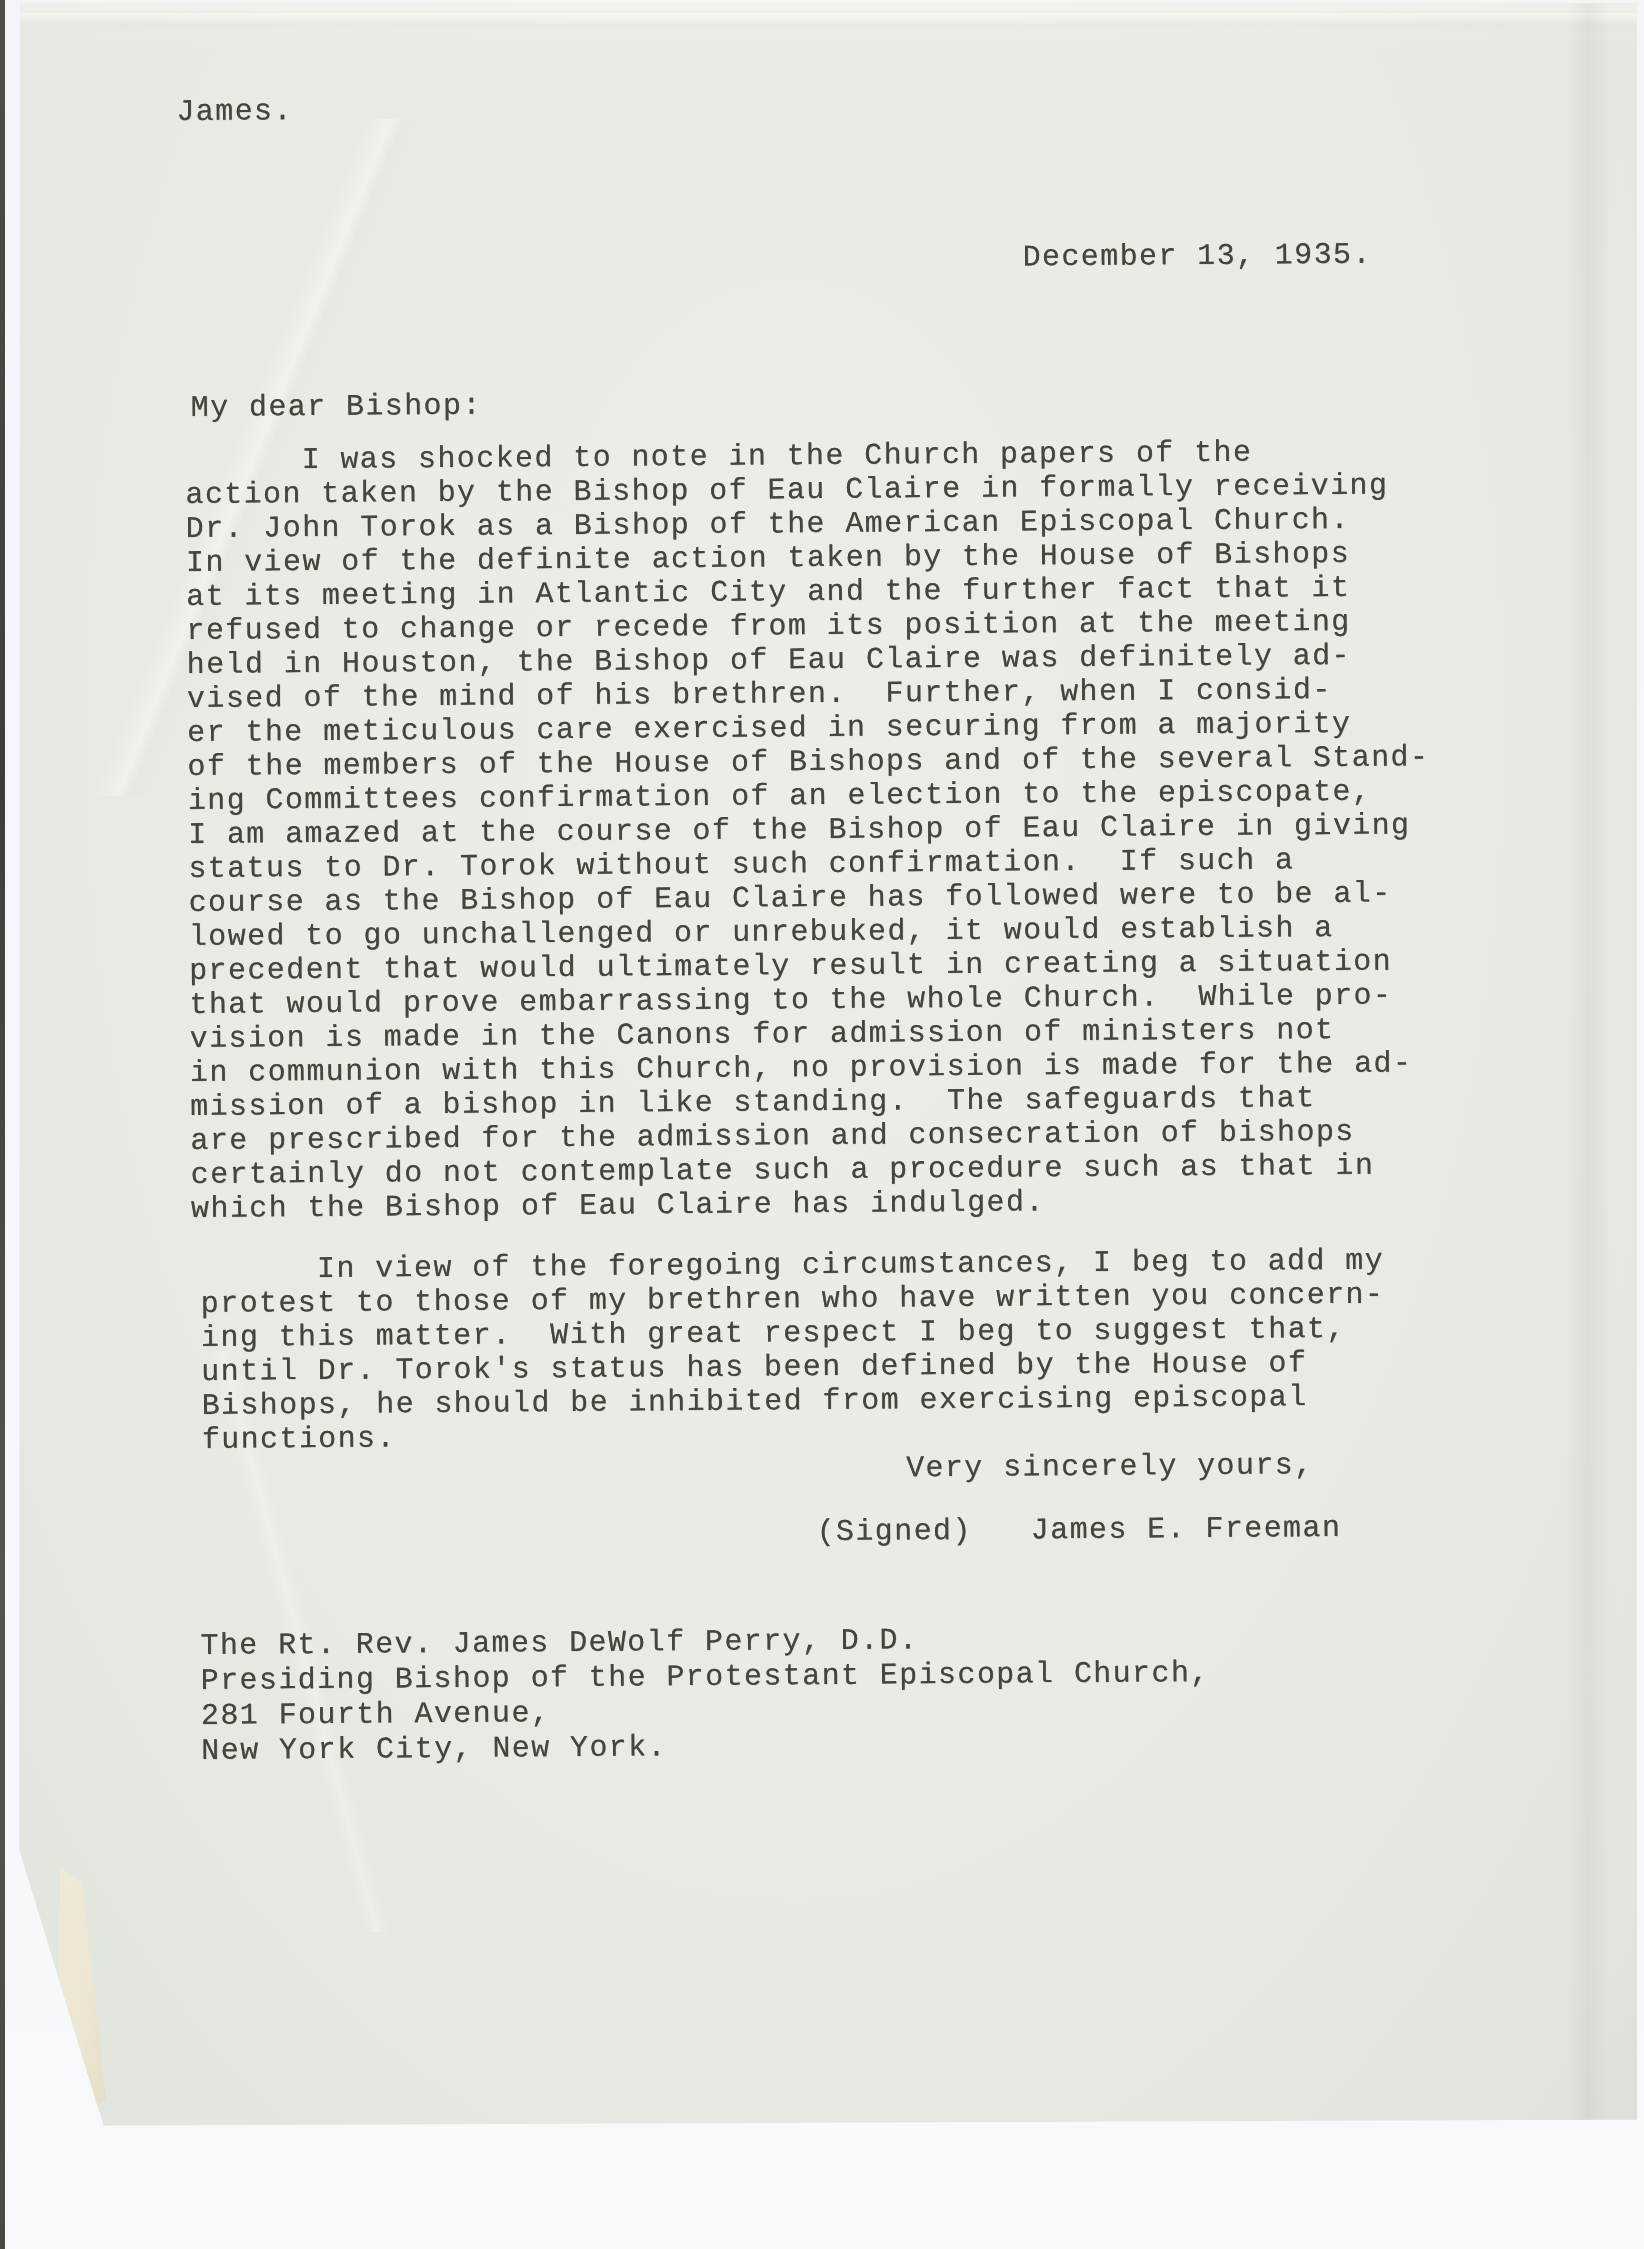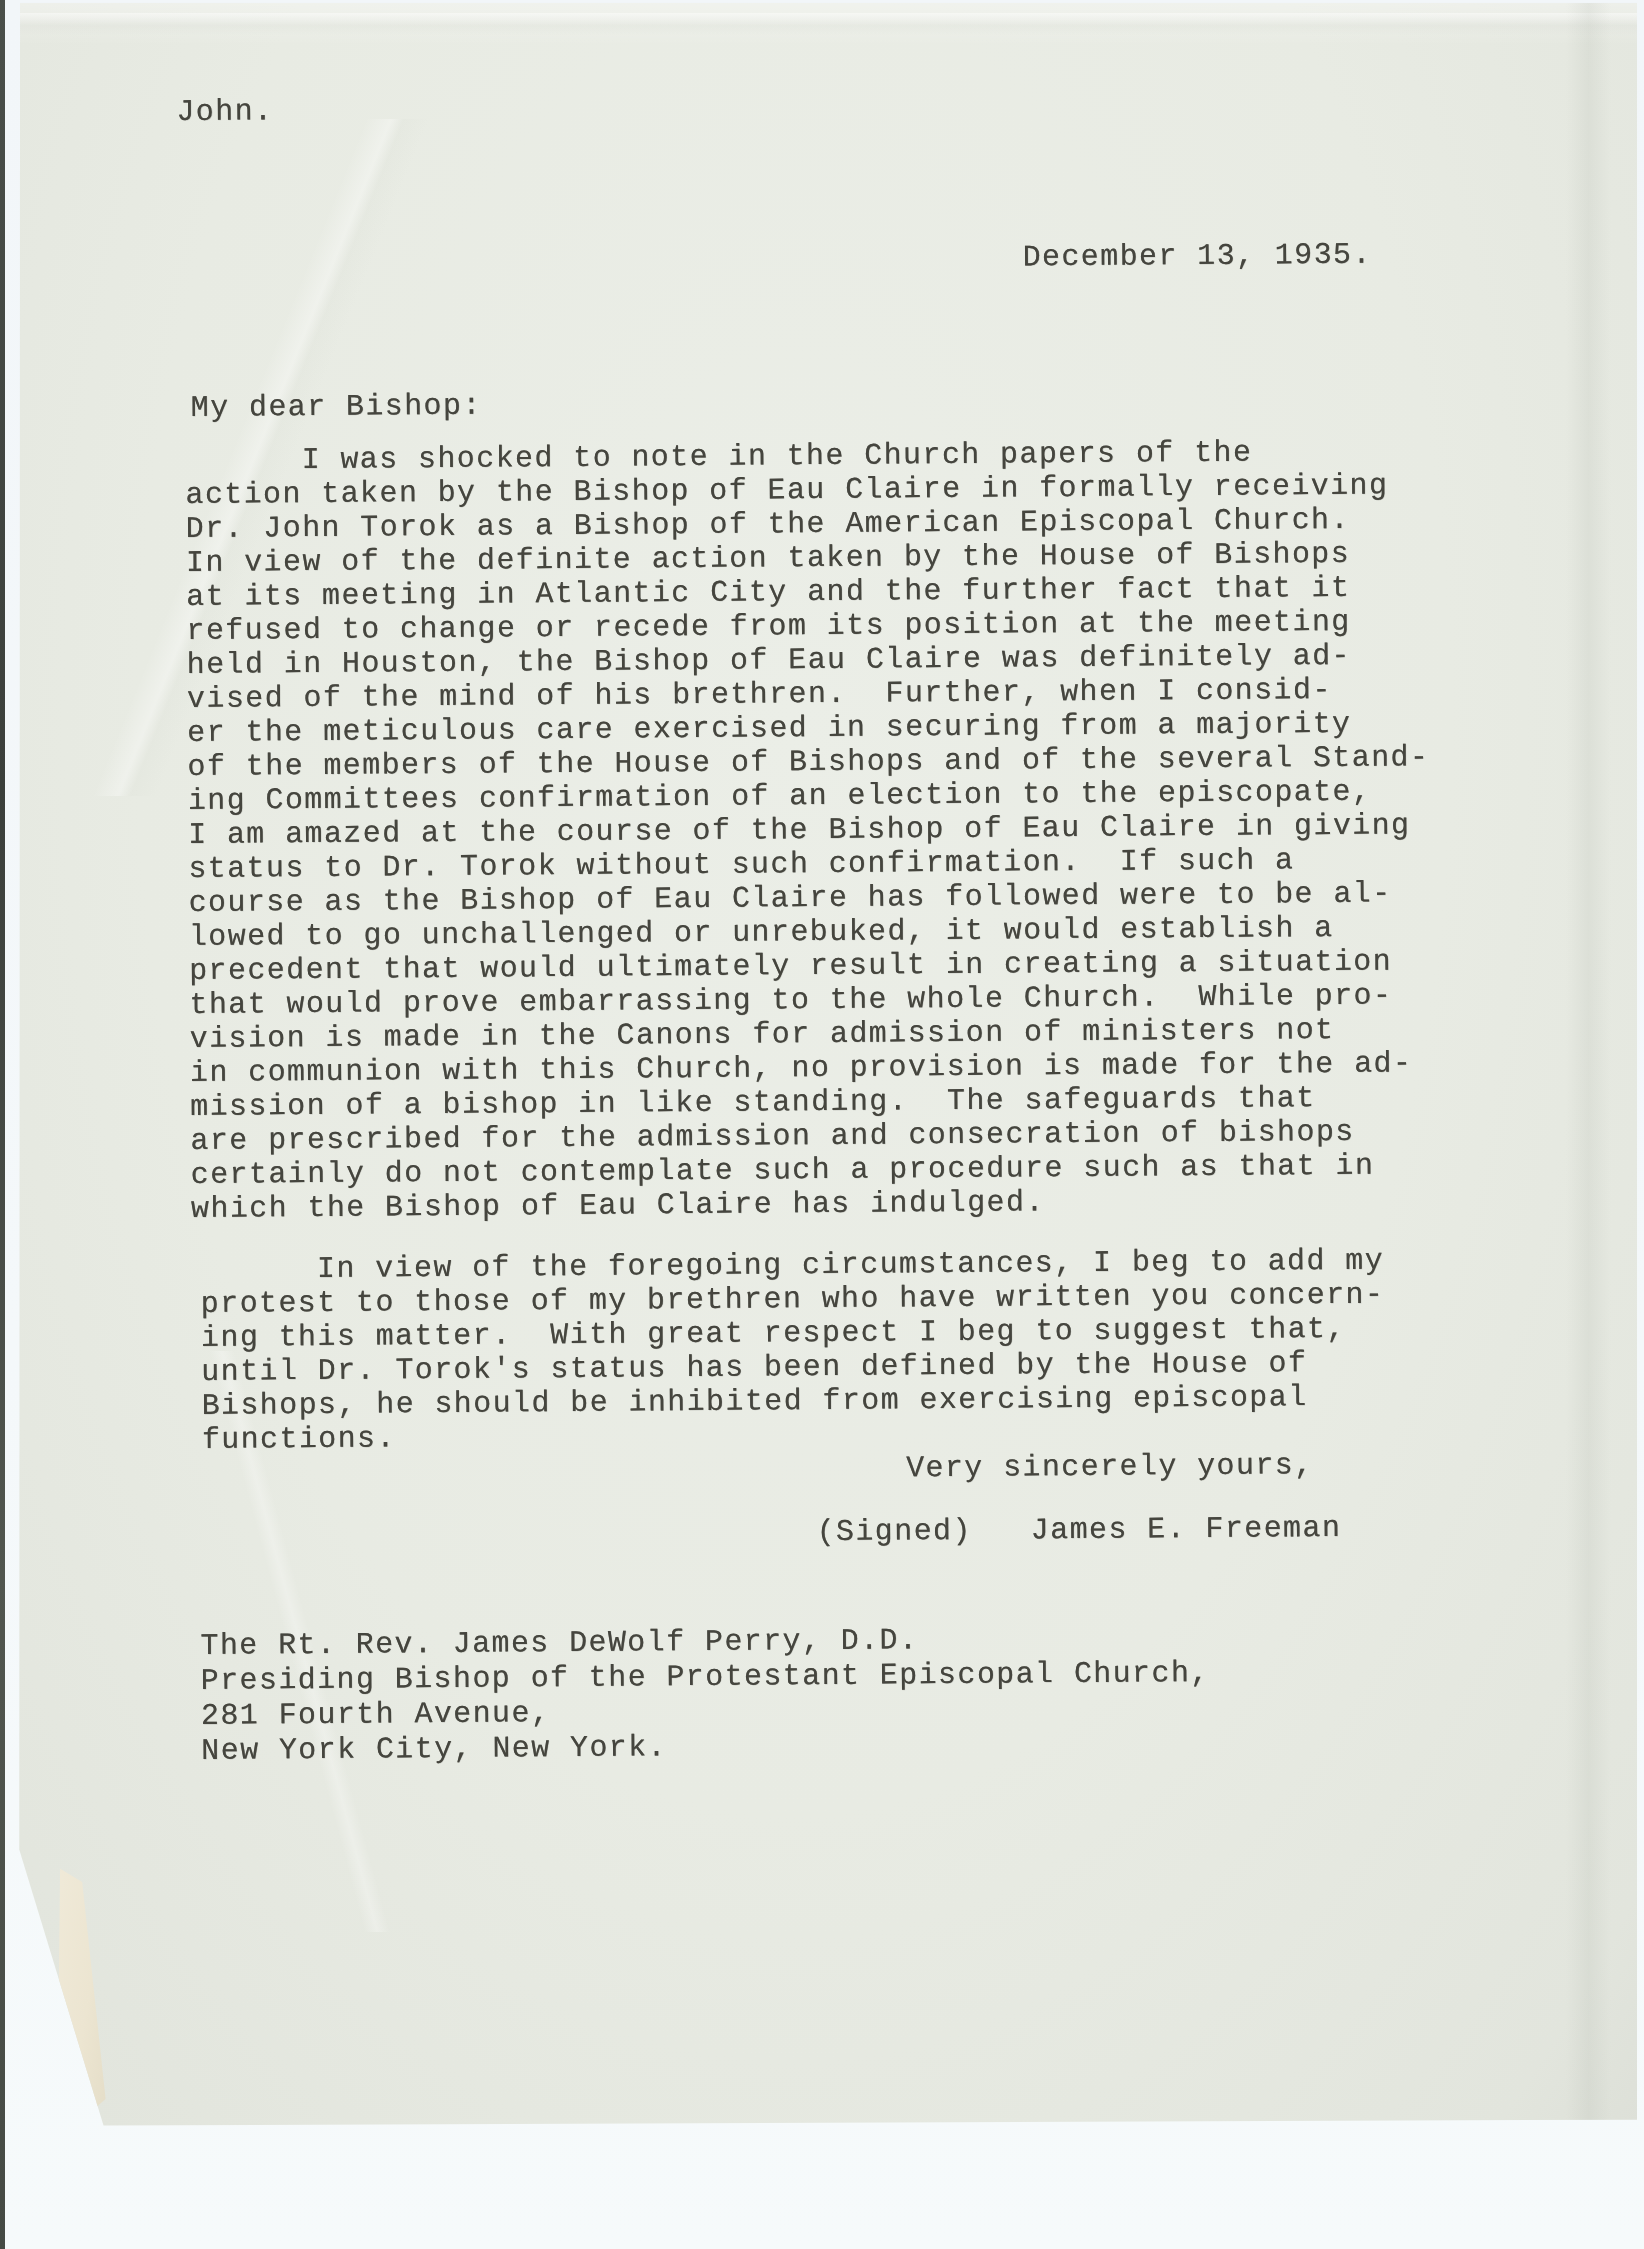"John." div.tw { text: John -> James }
